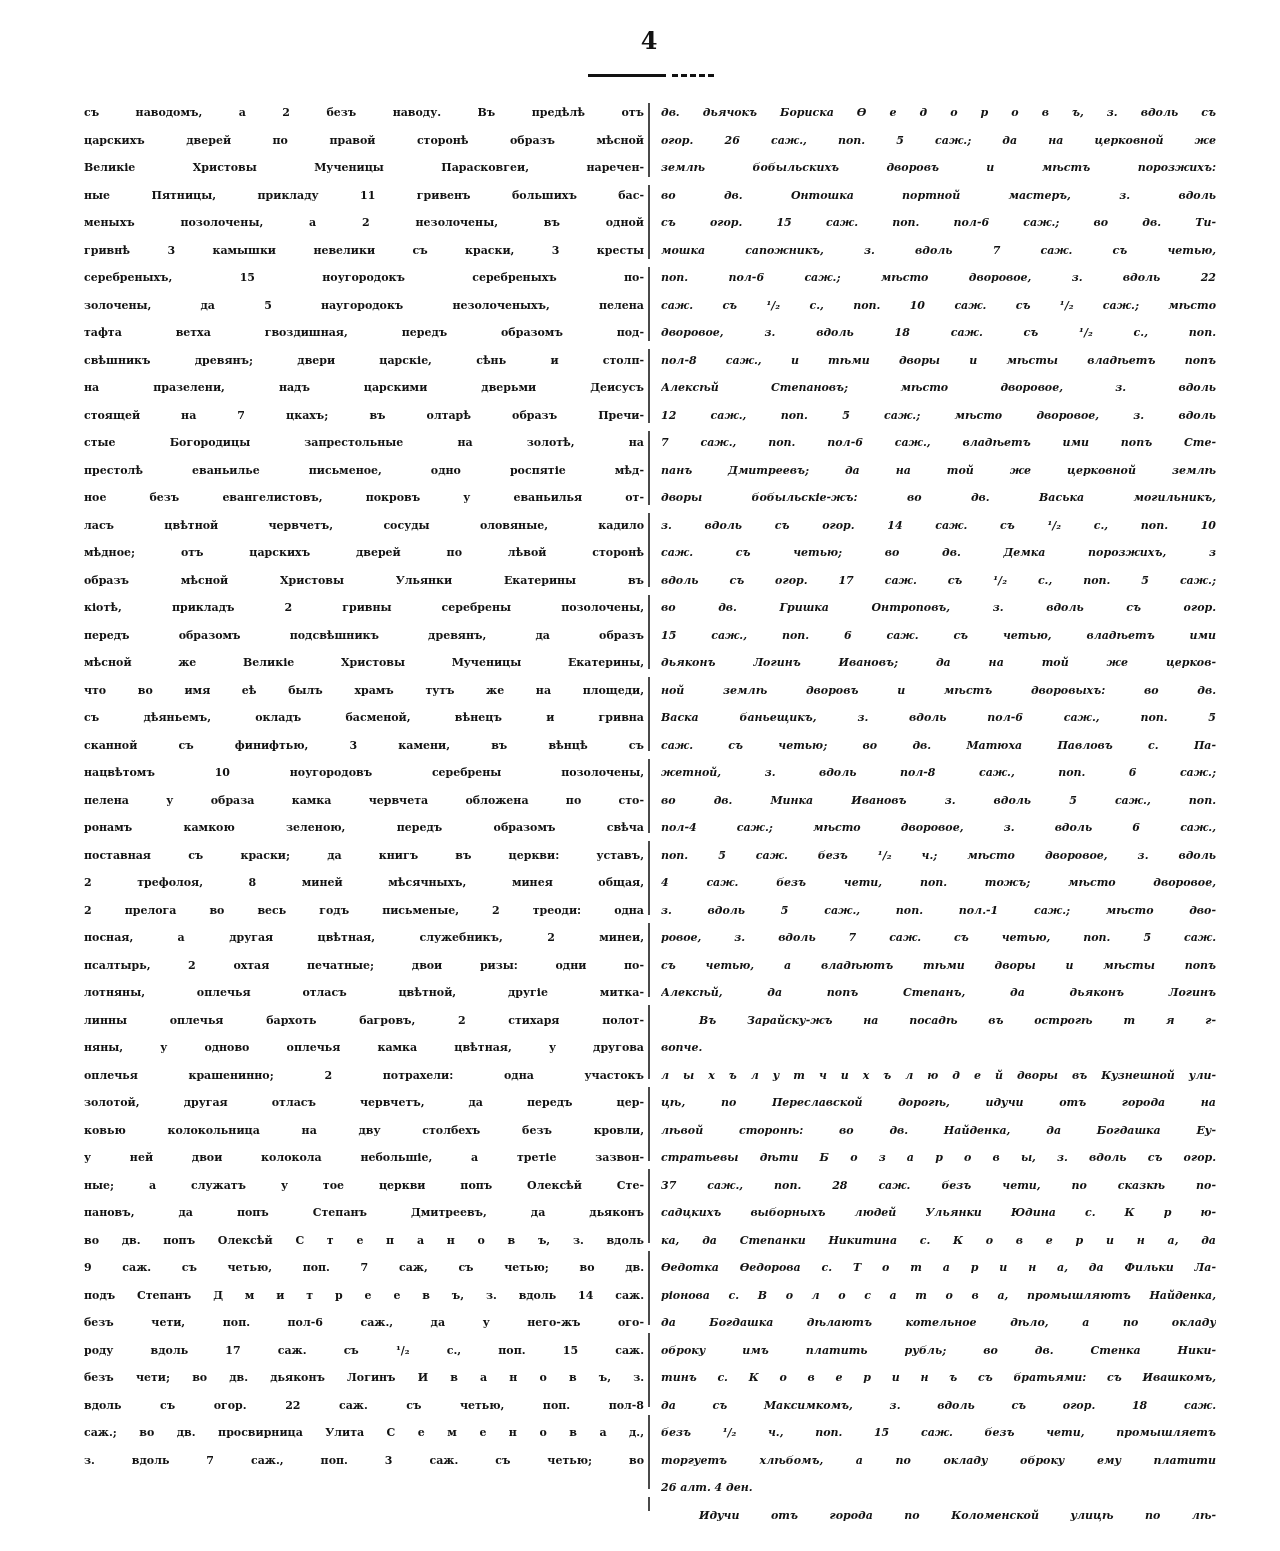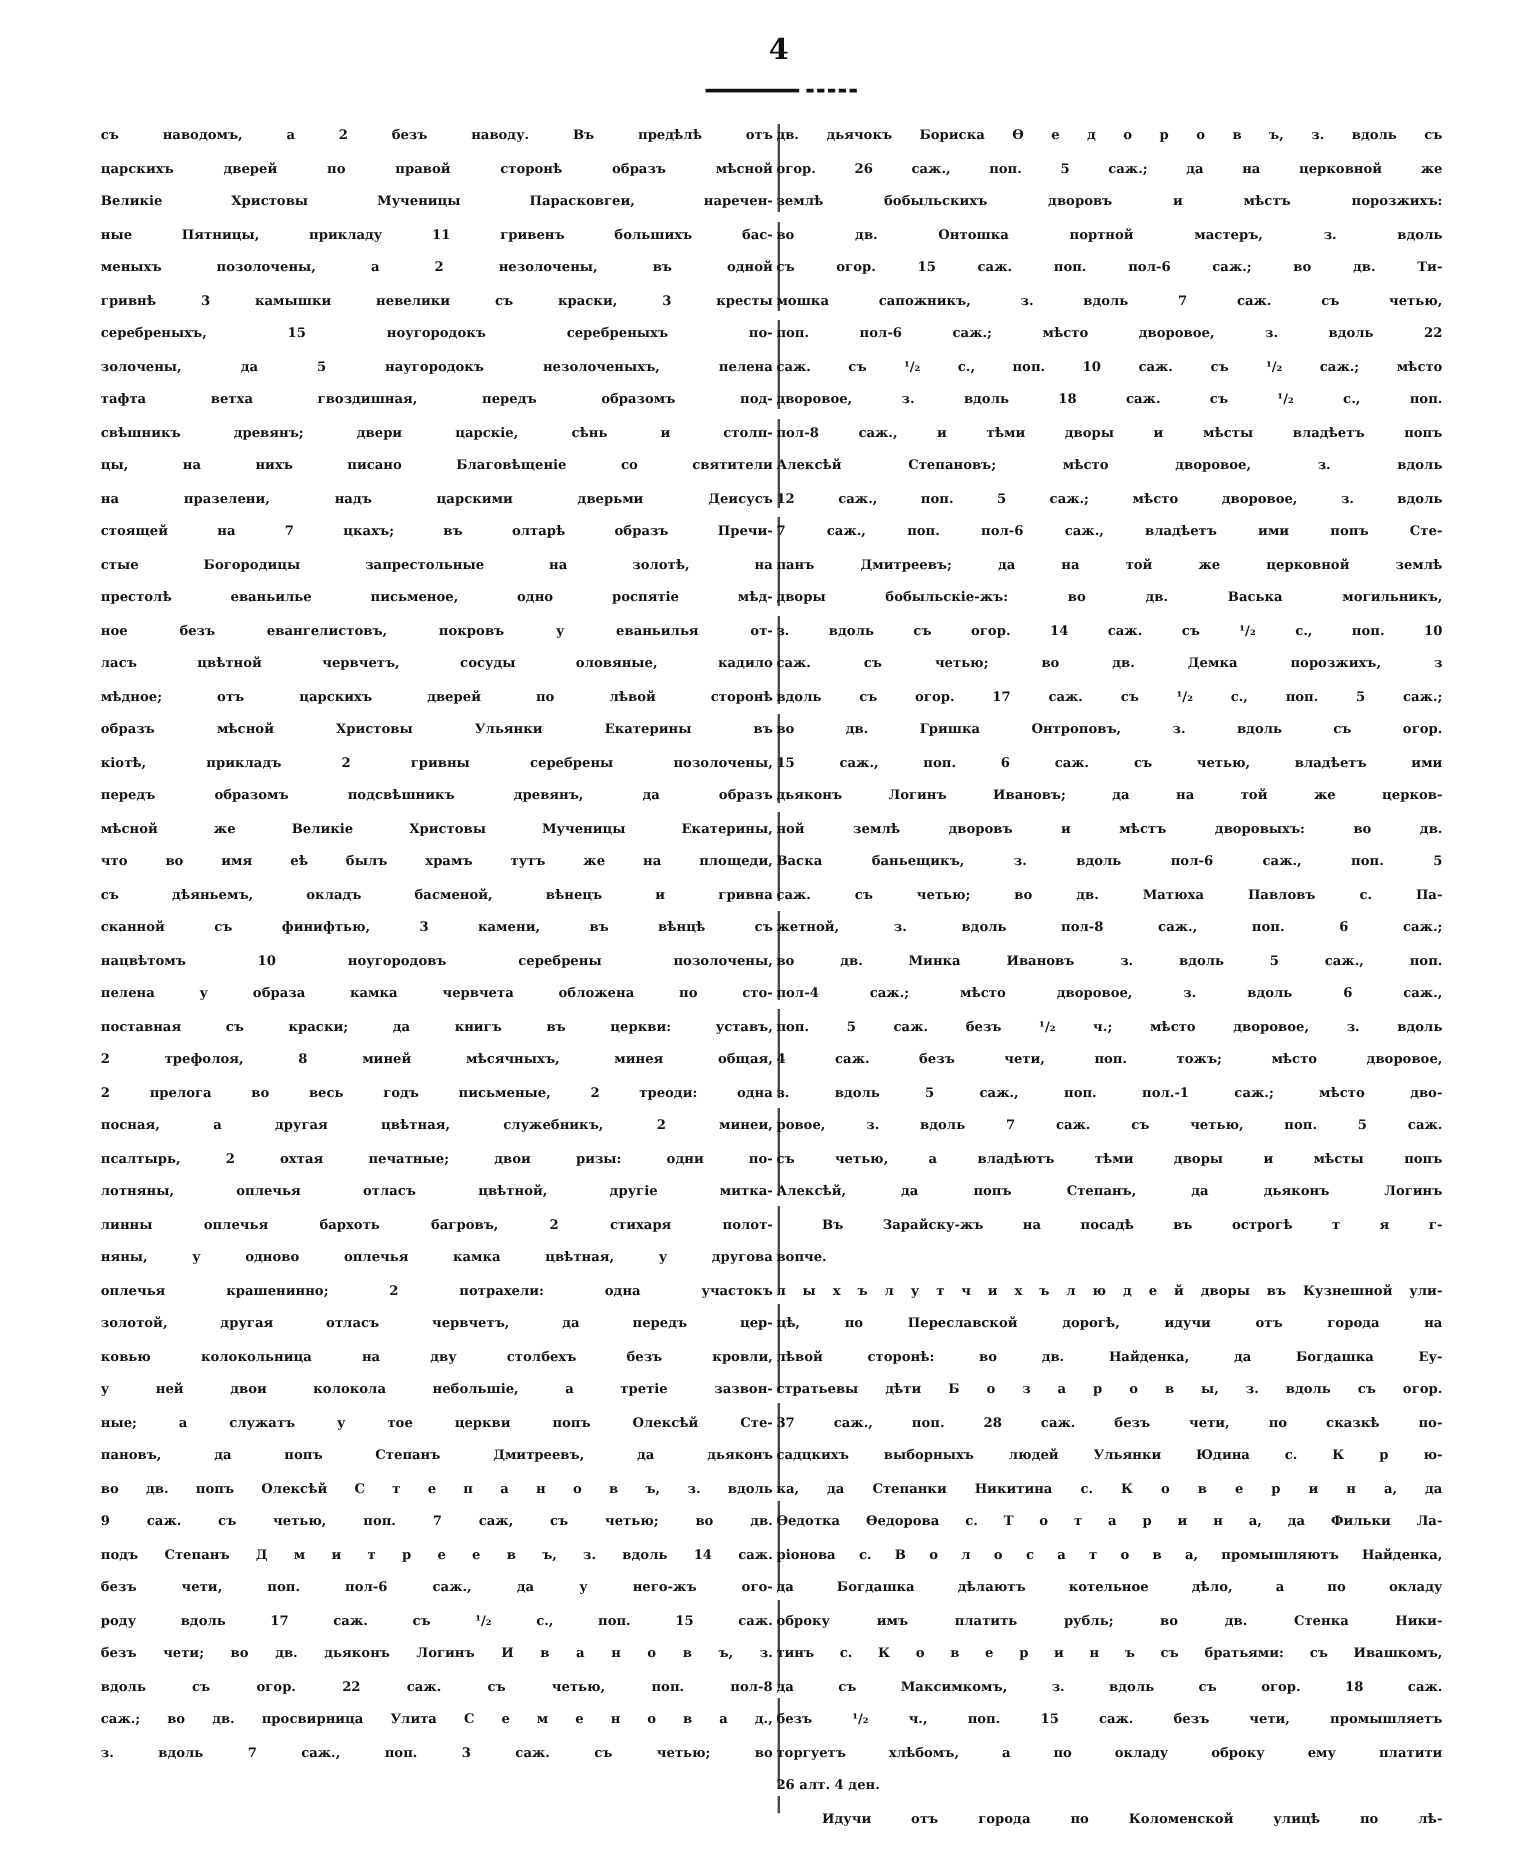"дв. дьячокъ Бориска Ѳ е" .col.right { font-style: none -> italic; left: 563px -> 577px }
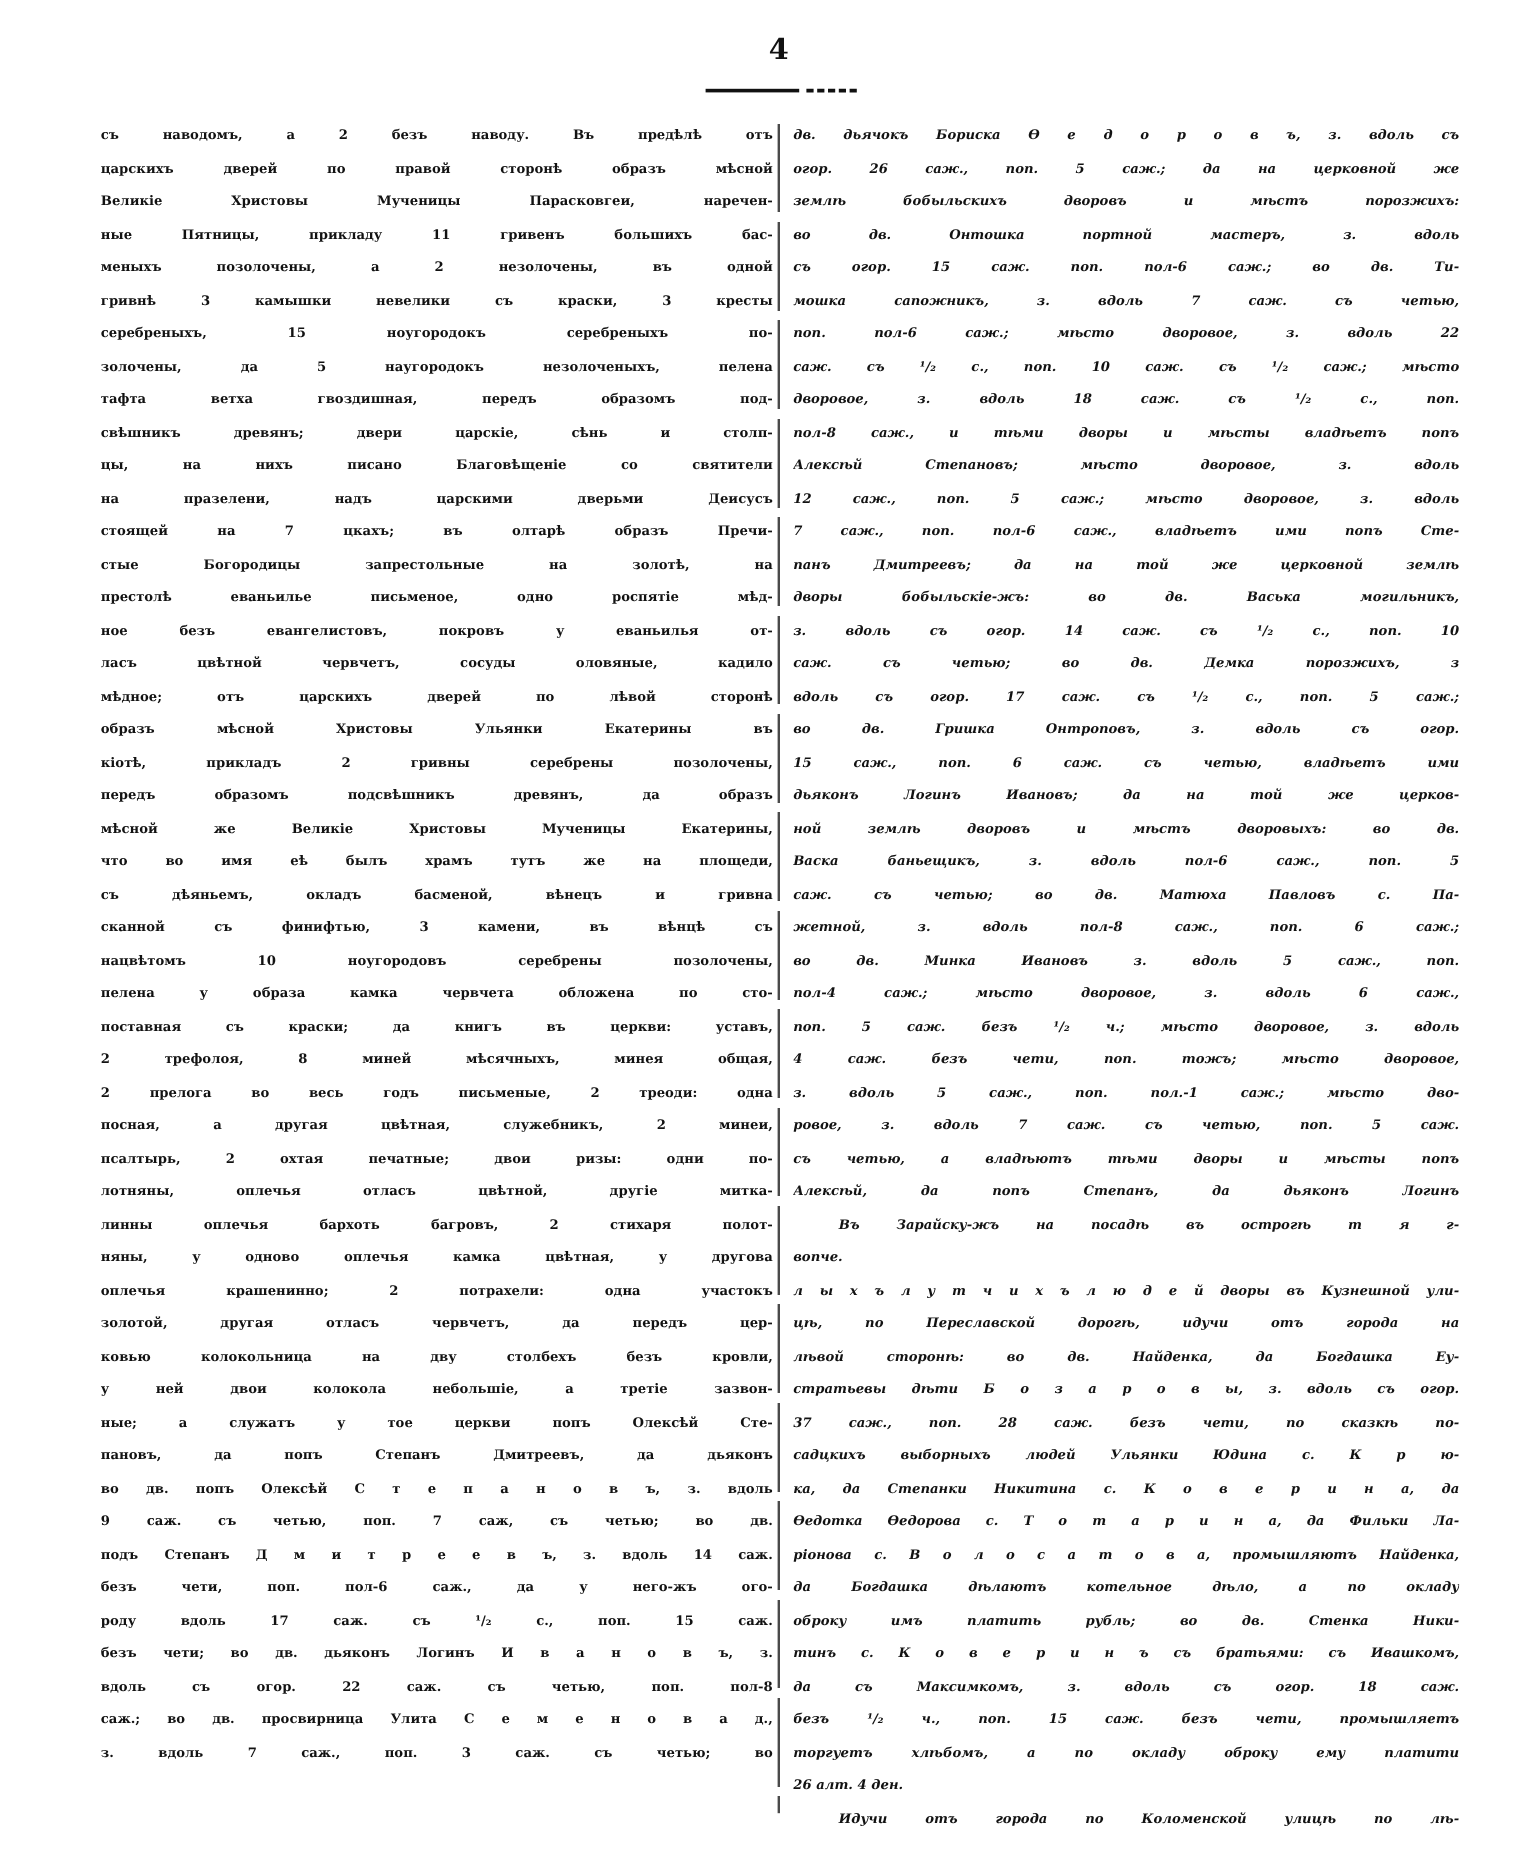"цы, на нихъ писано Благовѣщеніе" div.line { html: <div>цы, на нихъ писано Благовѣщеніе со святители</div> -> none }
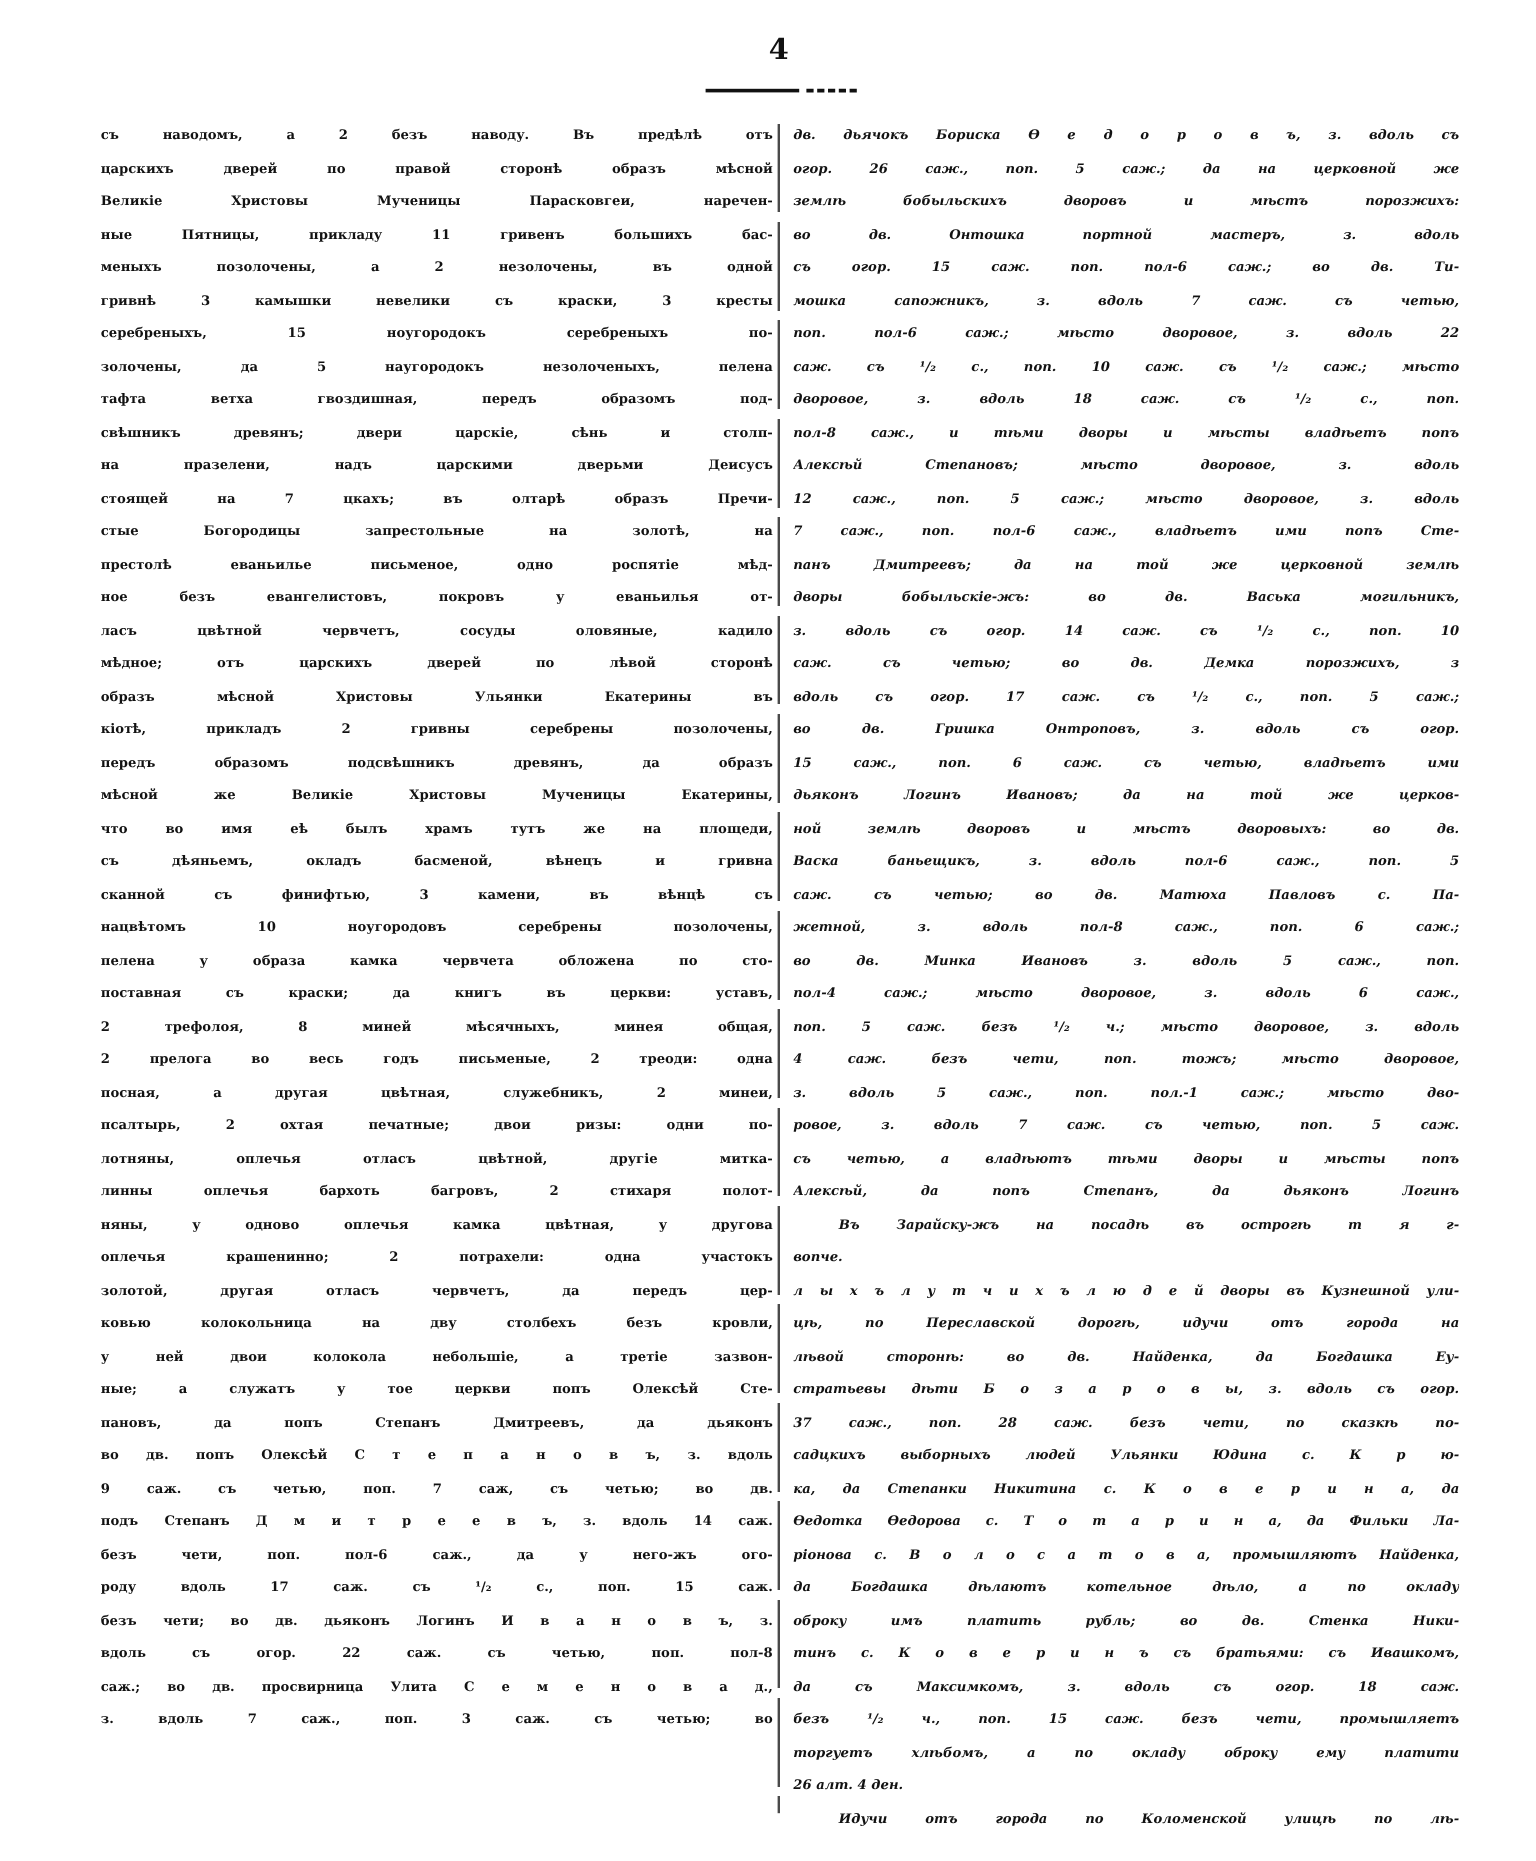"ронамъ камкою зеленою, передъ образомъ" div.line { html: none -> <div>ронамъ камкою зеленою, передъ образомъ свѣча</div> }
